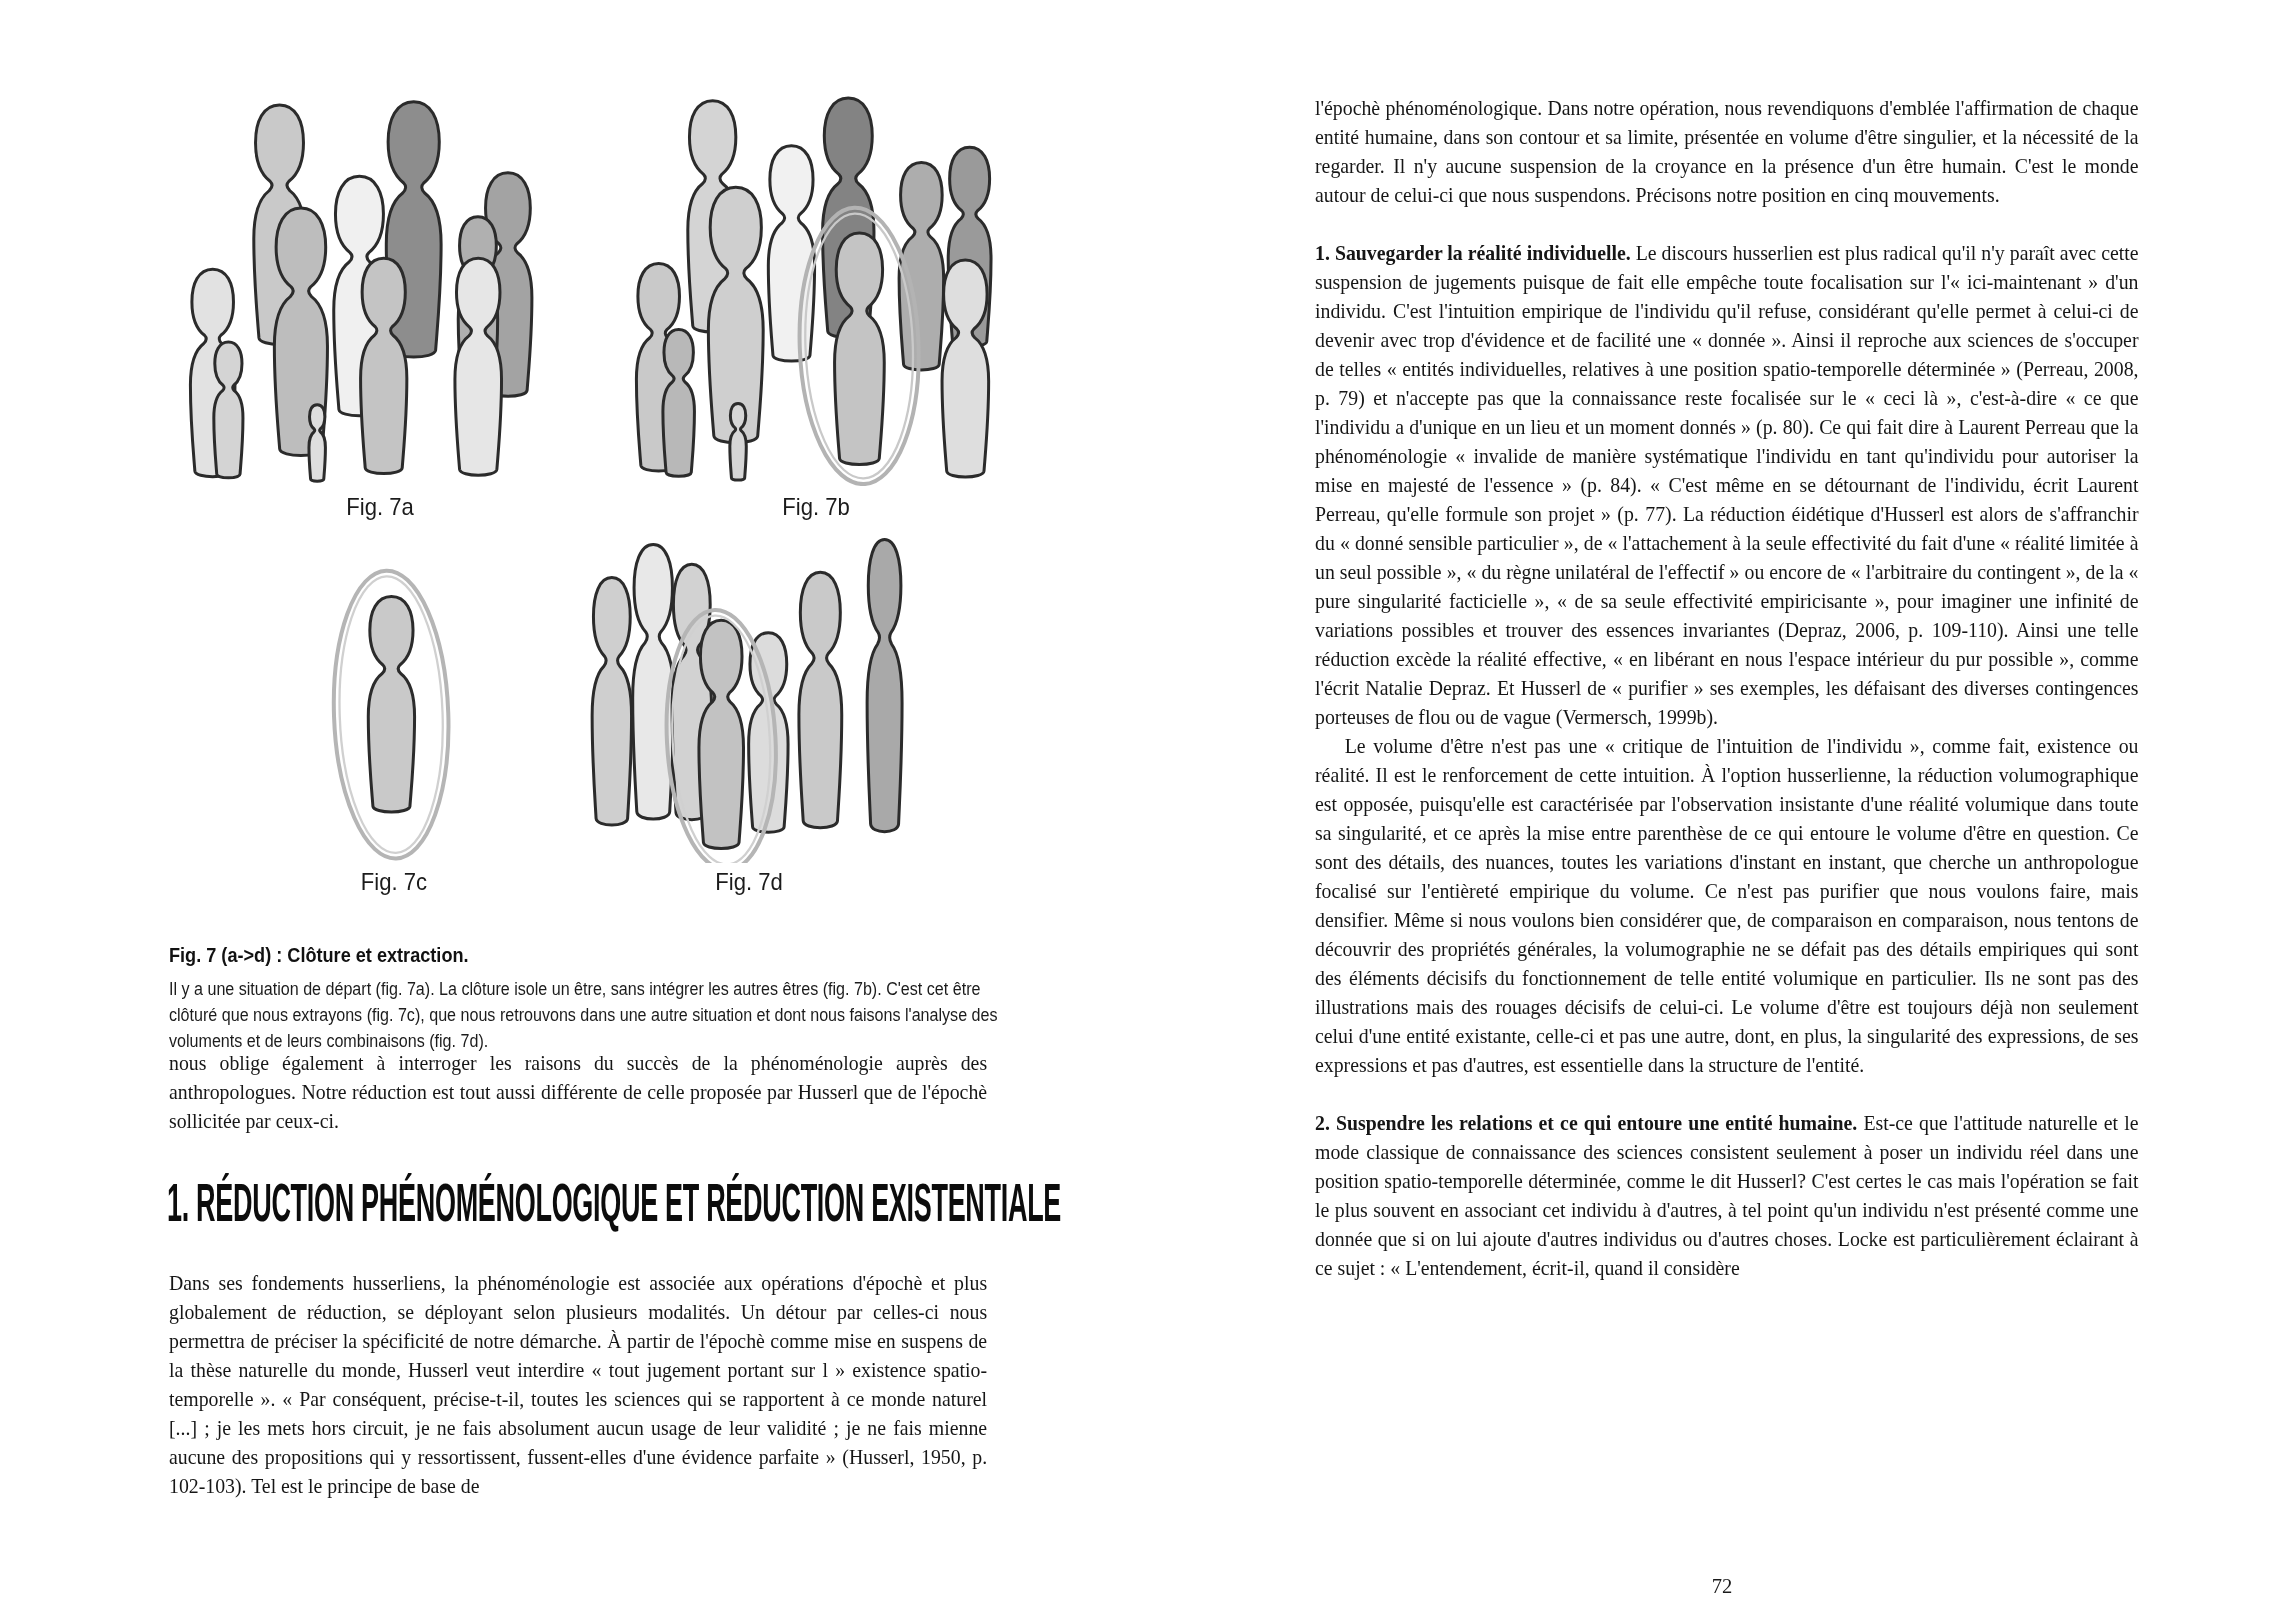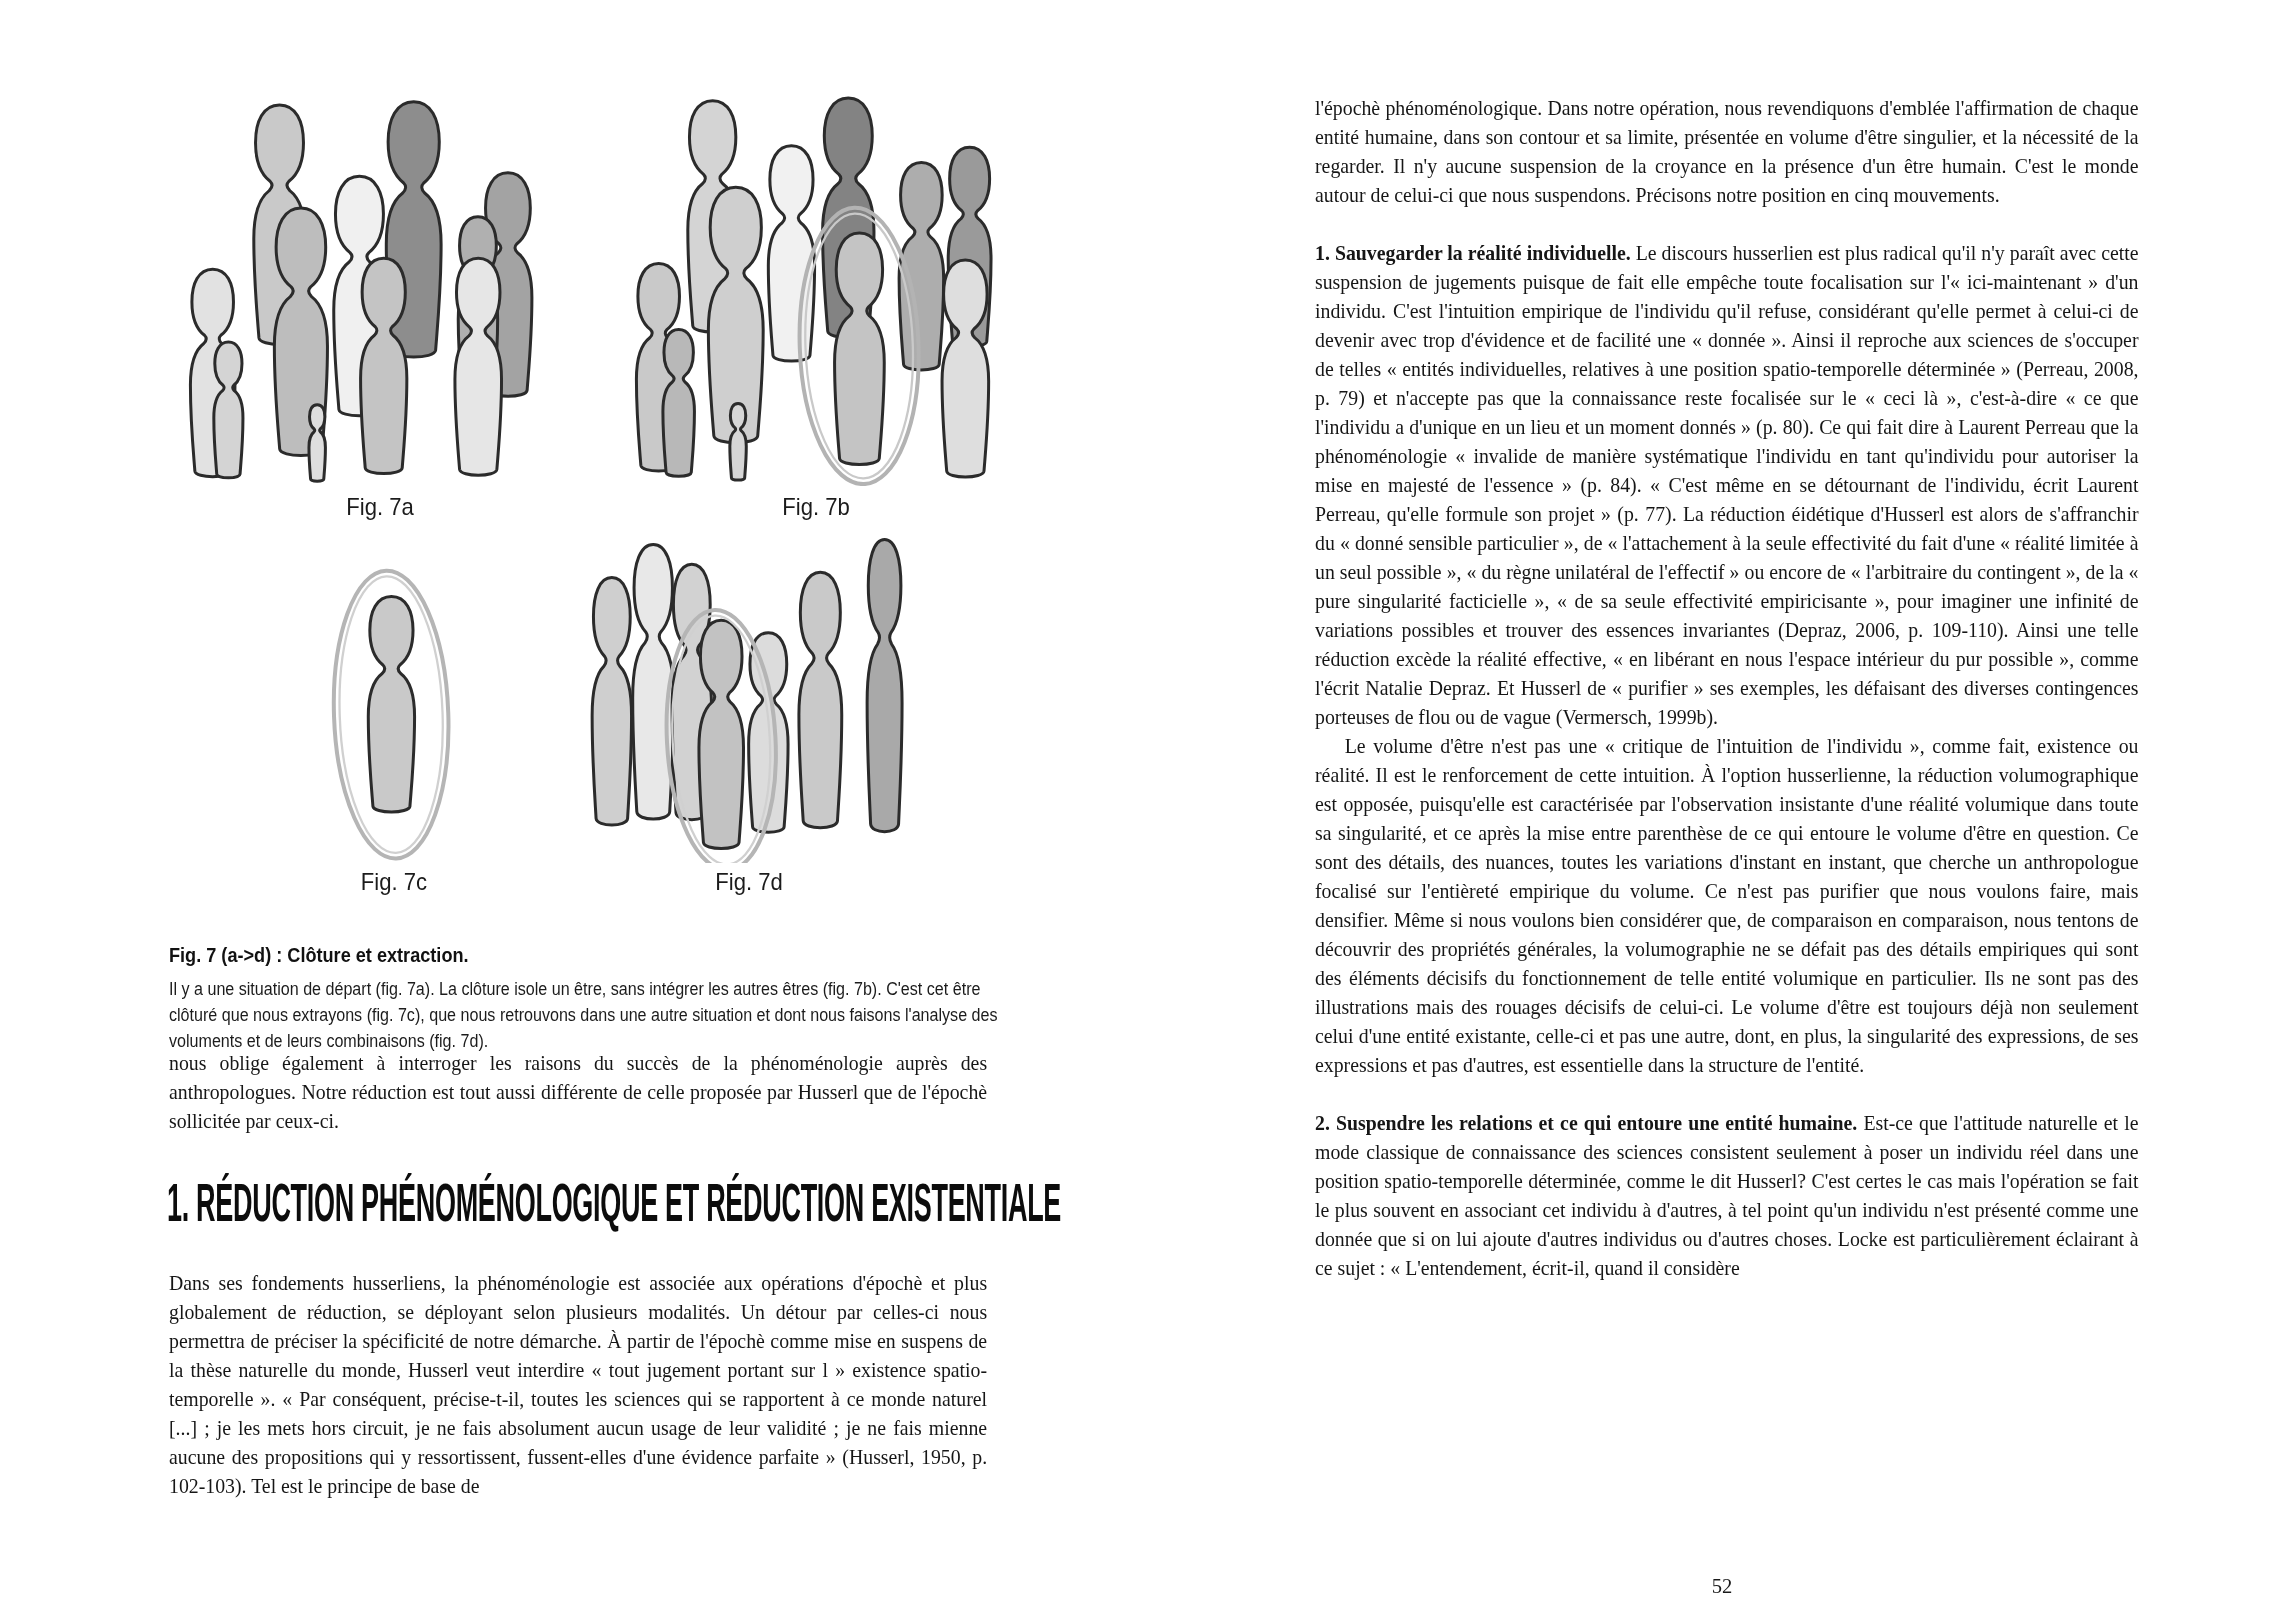"52" div.abs { text: 52 -> 72 }
